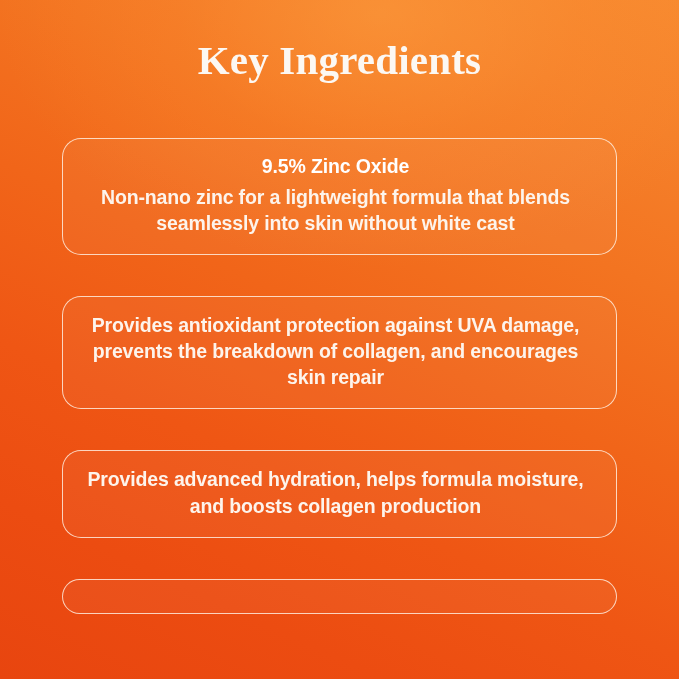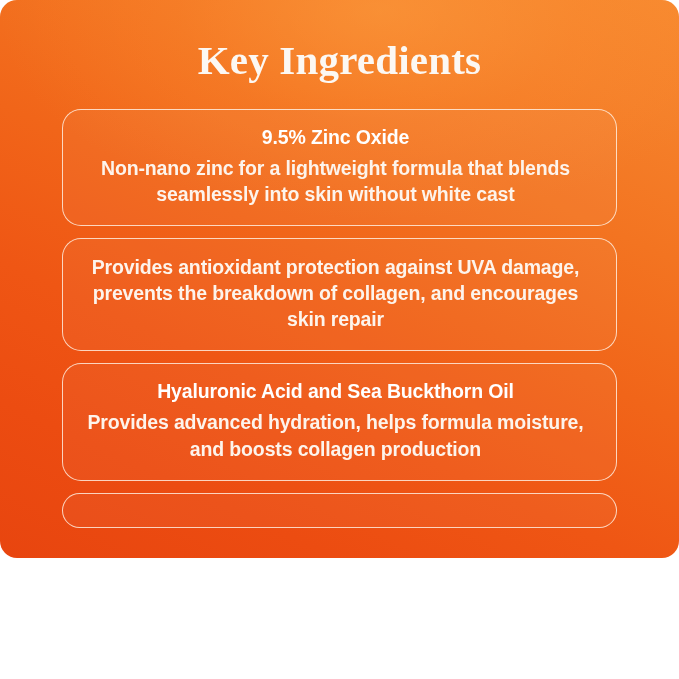"Key Ingredients" #infographic { border-radius: 17px -> none; height: 558px -> 679px }
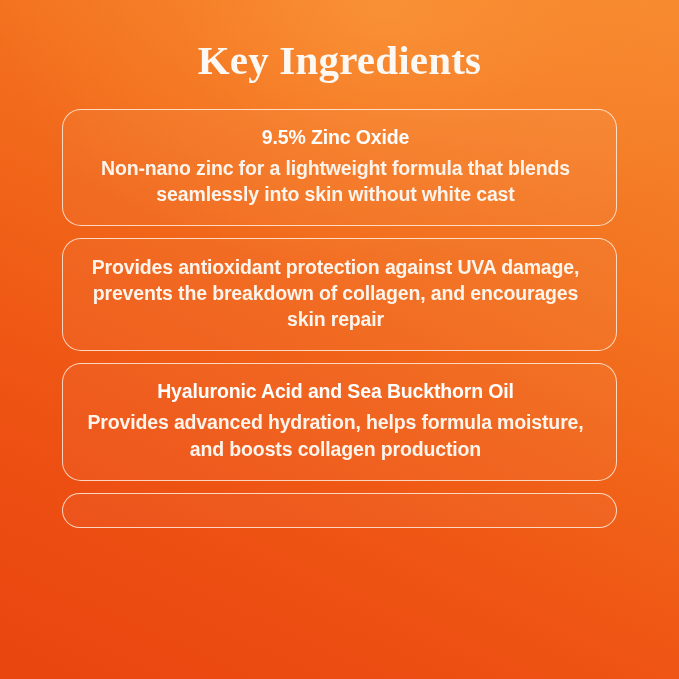"9.5% Zinc Oxide" .card { margin-top: none -> 29px }
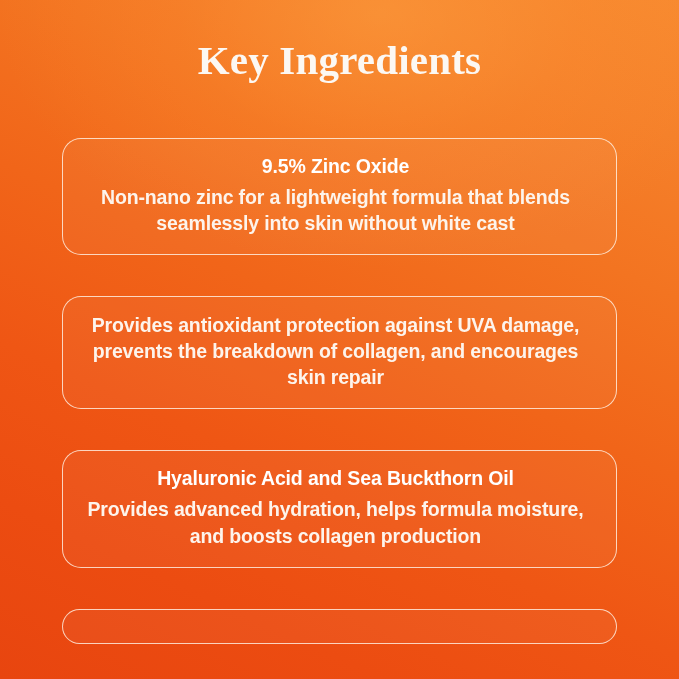"Hyaluronic Acid and Sea Buckthorn" p.card-title { html: <p>Hyaluronic Acid and Sea Buckthorn Oil</p> -> none }
